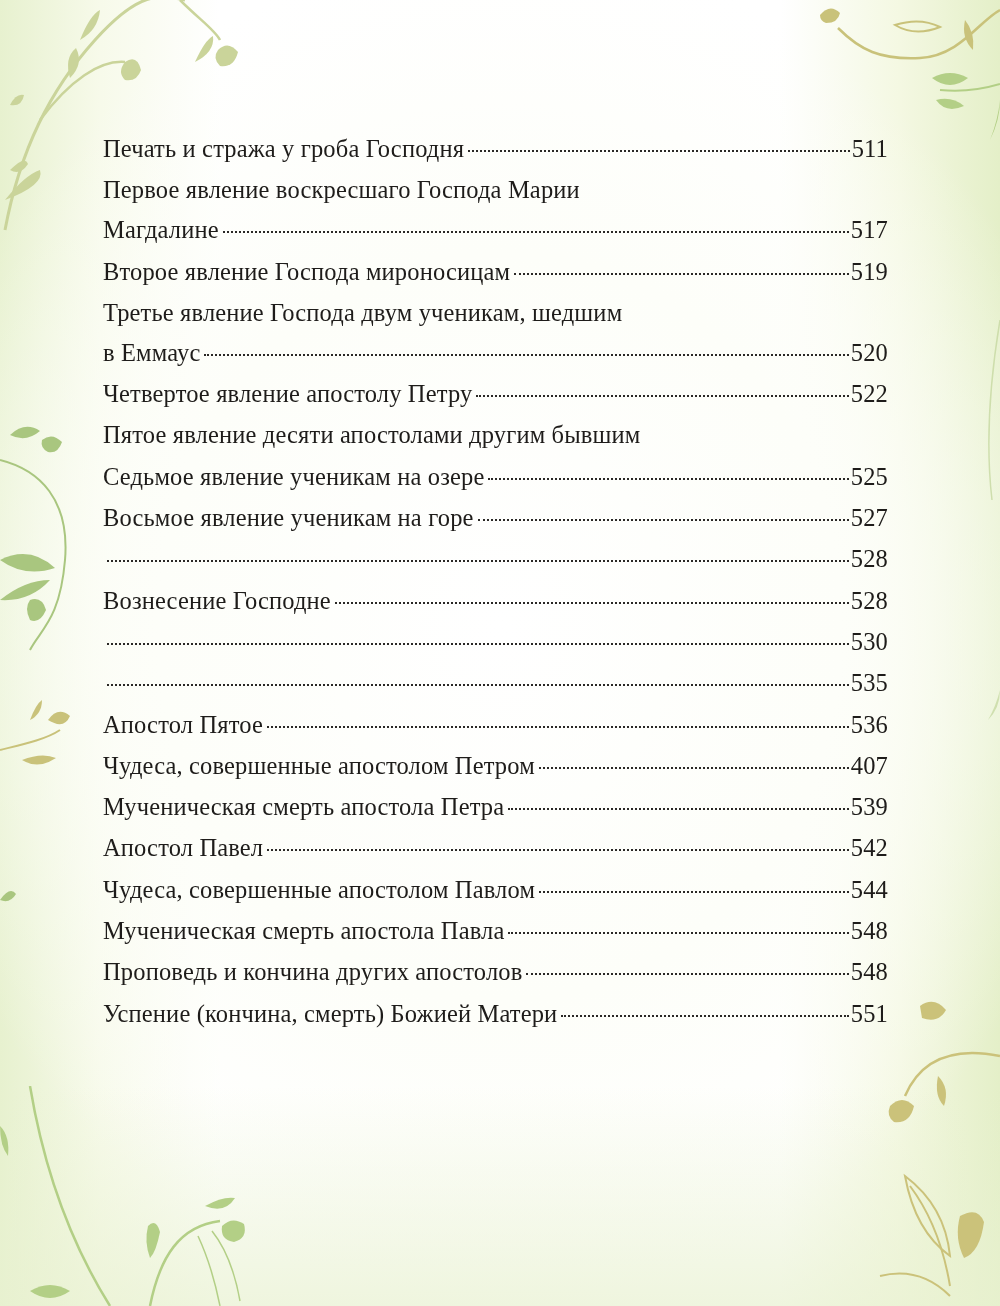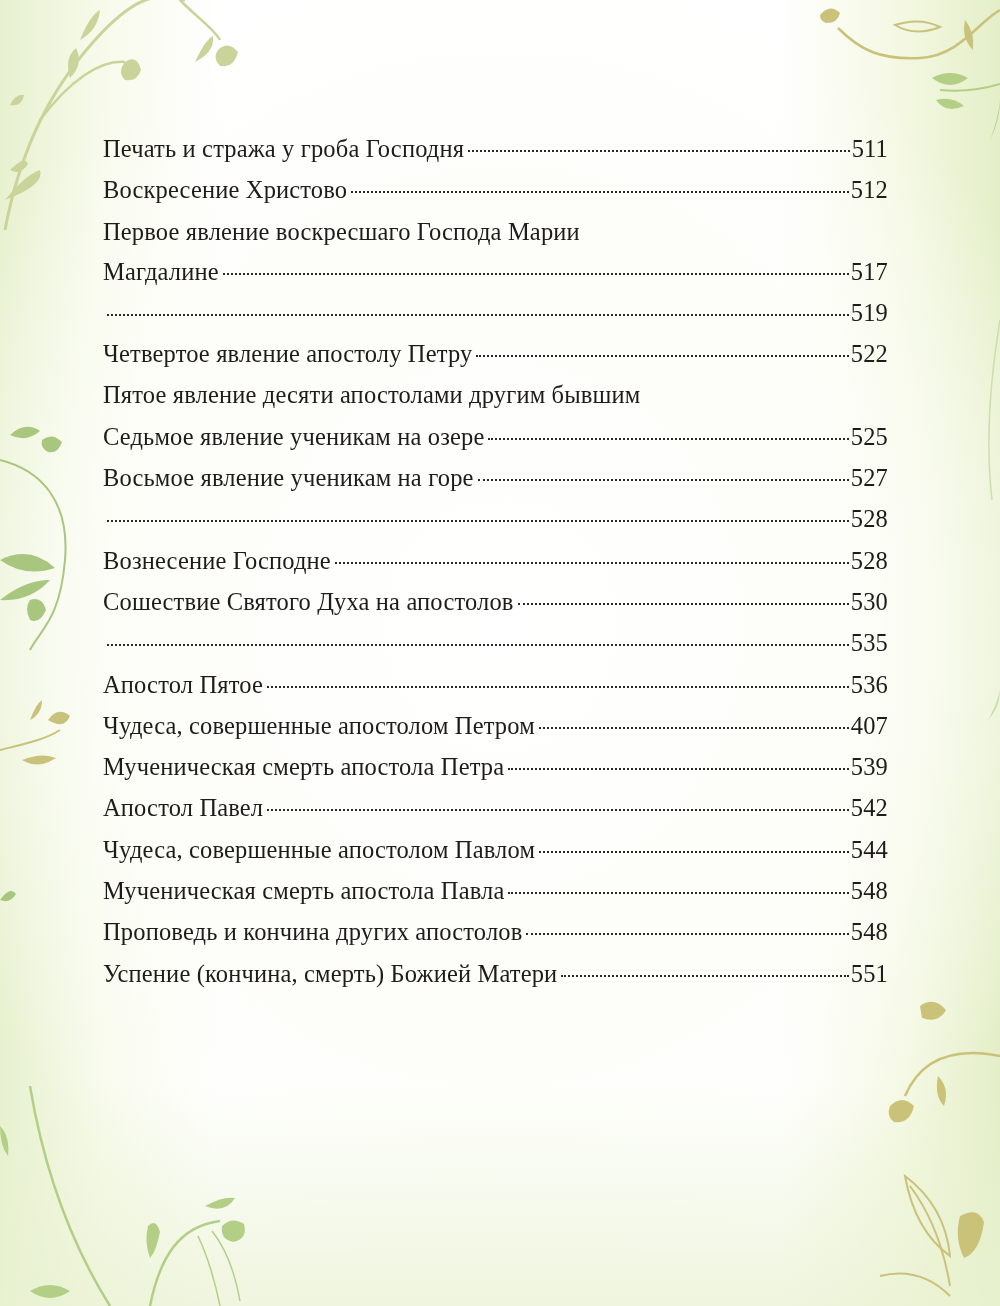"Воскресение Христово" div.toc-entry { html: <div> <div> <span>Воскресение Христово</span> <span></span> <span>512</span> </div> </div> -> none }
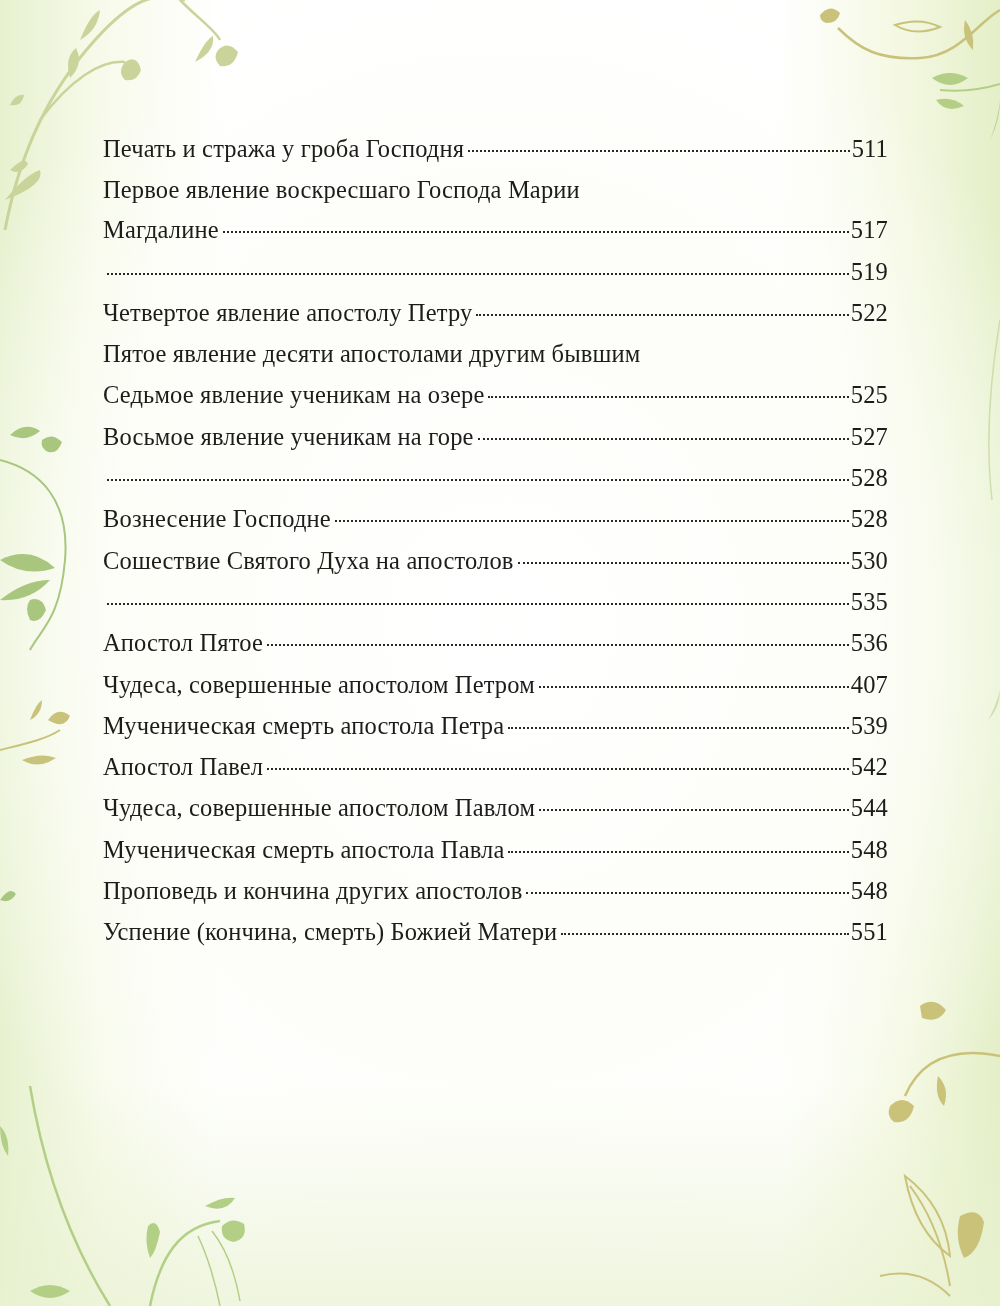"Второе явление Господа мироносицам" span.toc-title { html: none -> <span>Второе явление Господа мироносицам</span> }
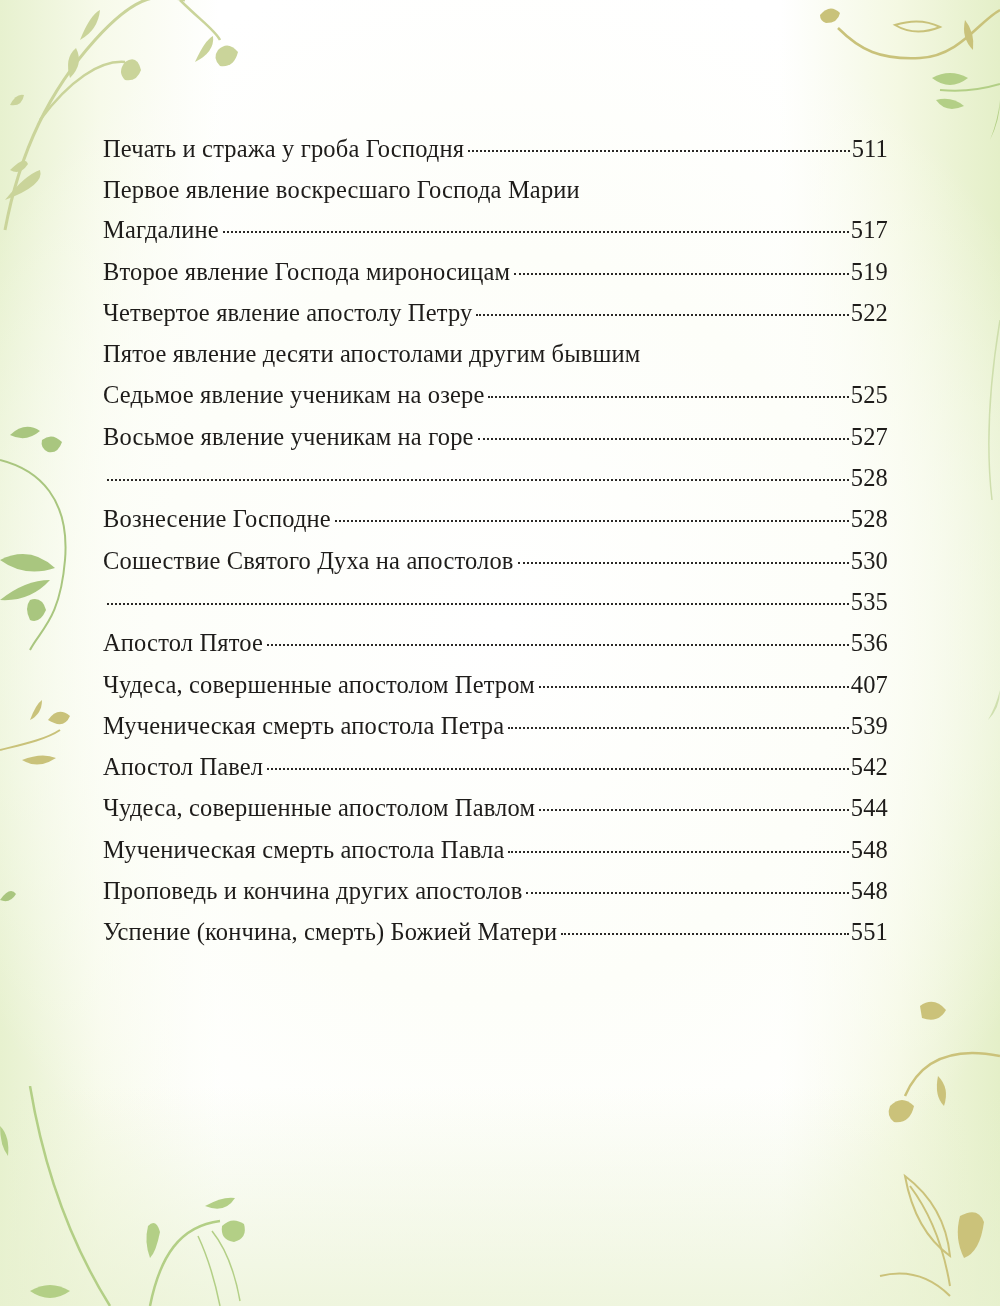"Третье явление Господа двум ученикам," div.toc-entry { html: none -> <div> <div> <span>Третье явление Господа двум ученикам, шедшим</span> </div> <div> <span>в Еммаус</span> <span></span> <span>520</span> </div> </div> }
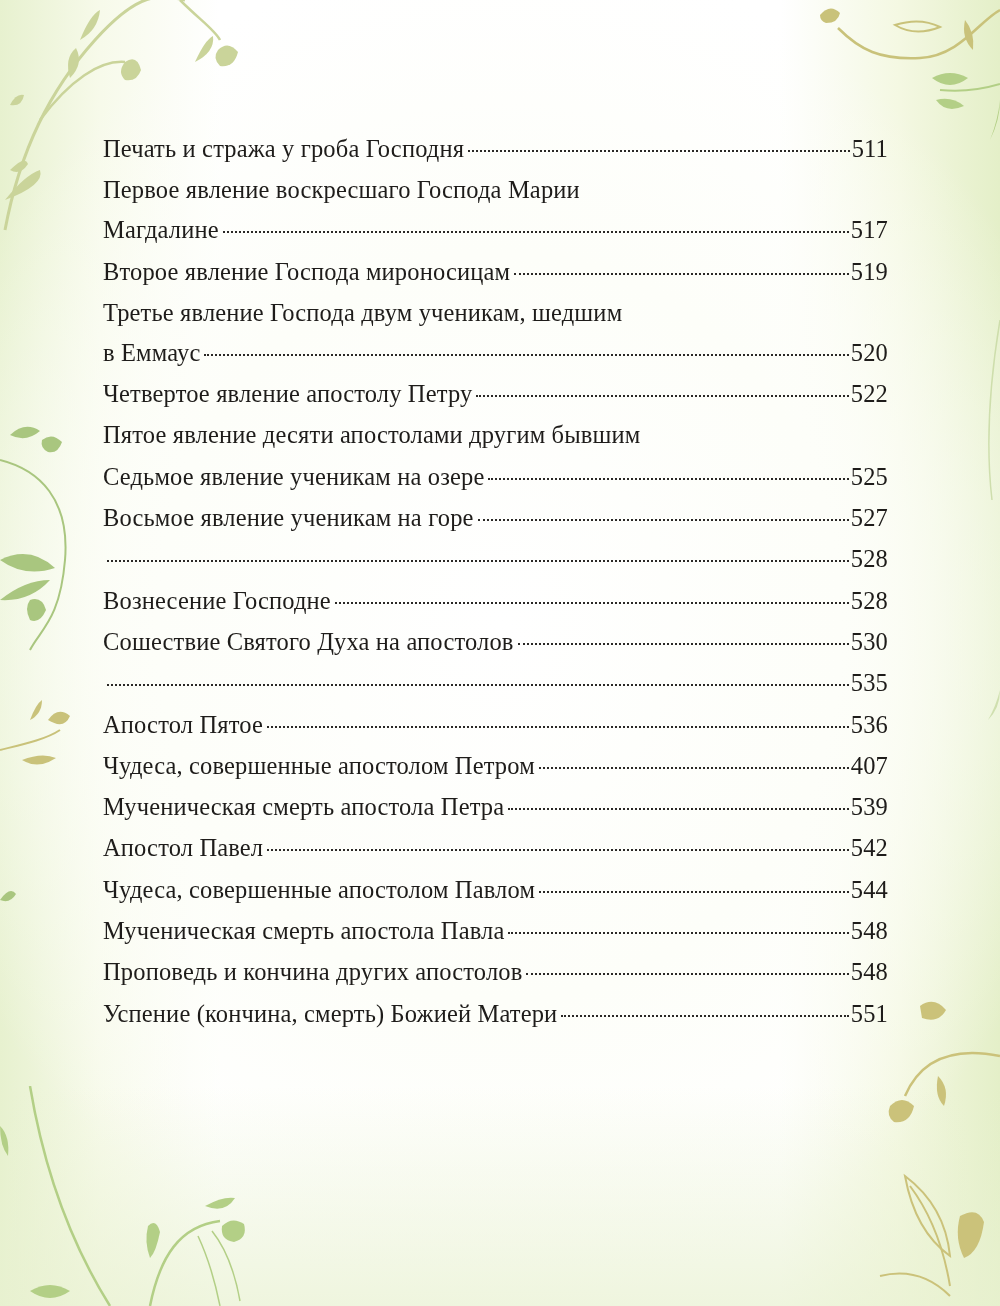"Сошествие Святого Духа на апостолов" span.toc-title { html: <span>Сошествие Святого Духа на апостолов</span> -> none }
